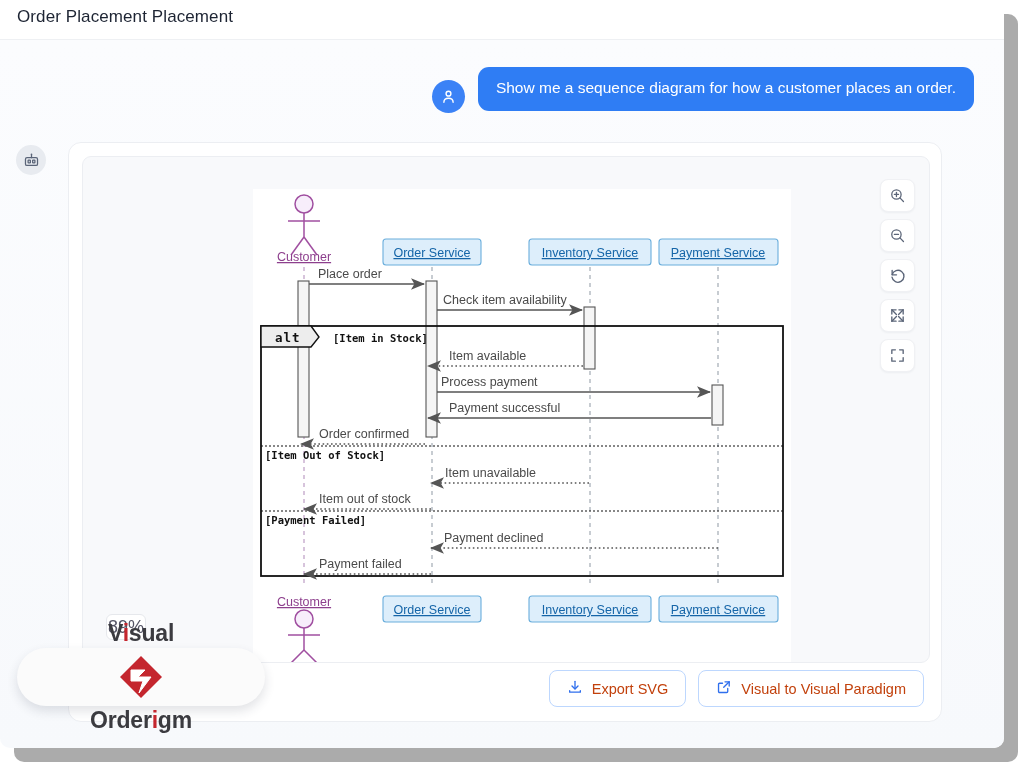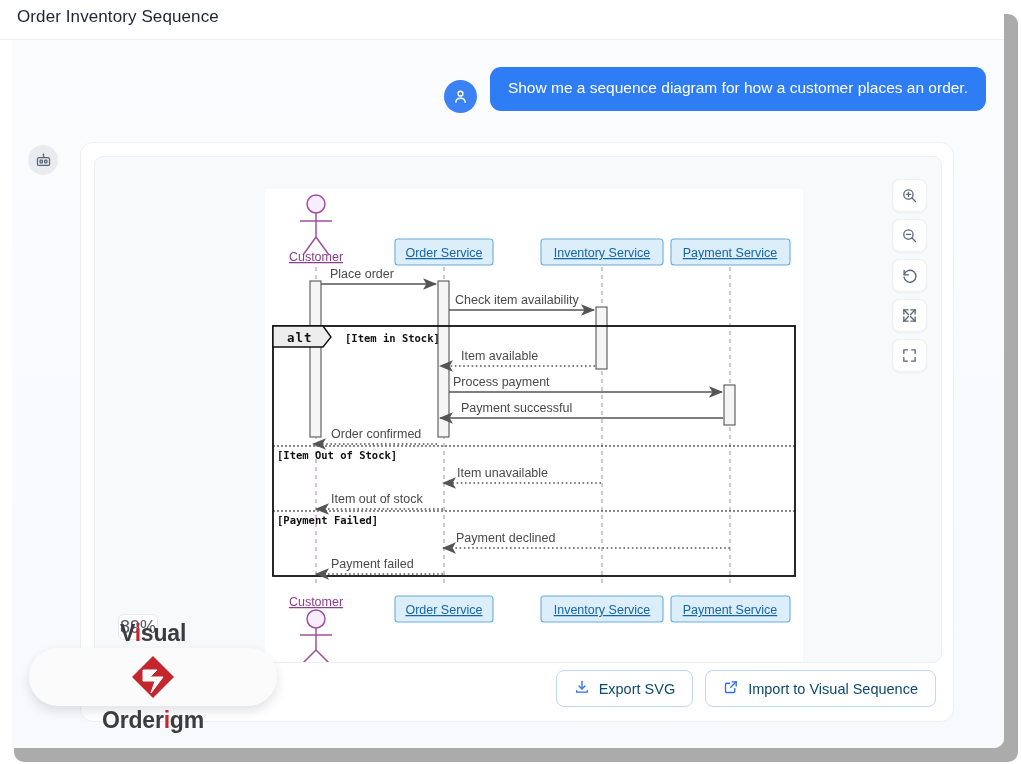"Order Inventory Sequence" div { text: Inventory Sequence -> Placement Placement }
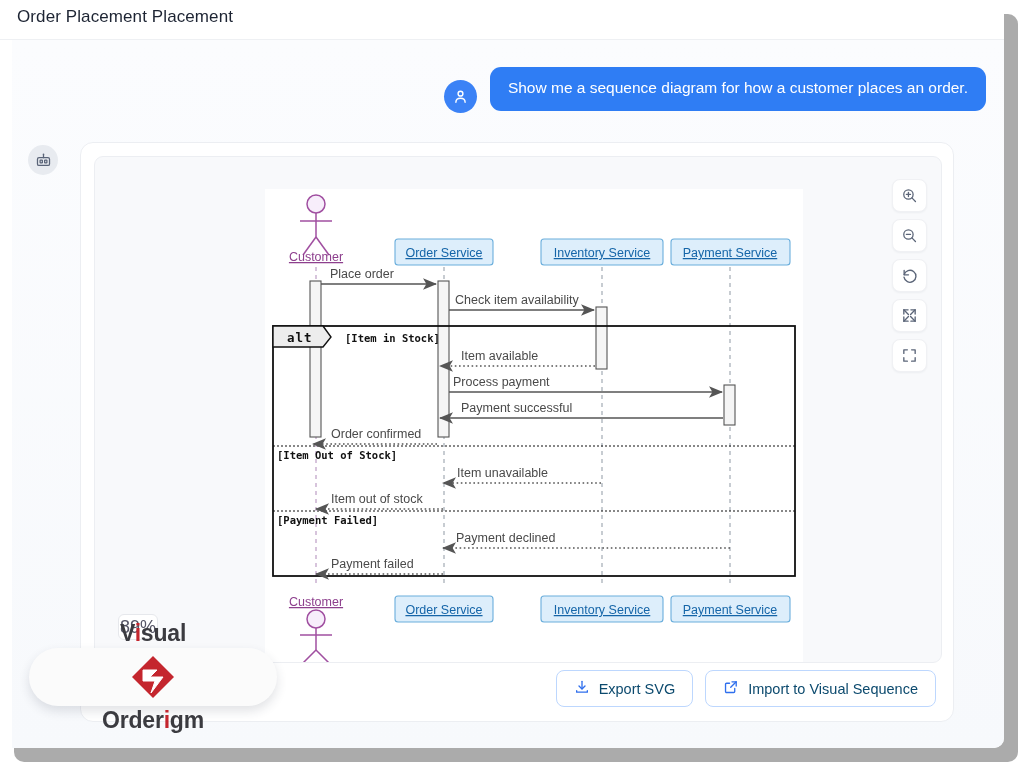"Show me a sequence diagram" #conversation { left: 12px -> 0 }
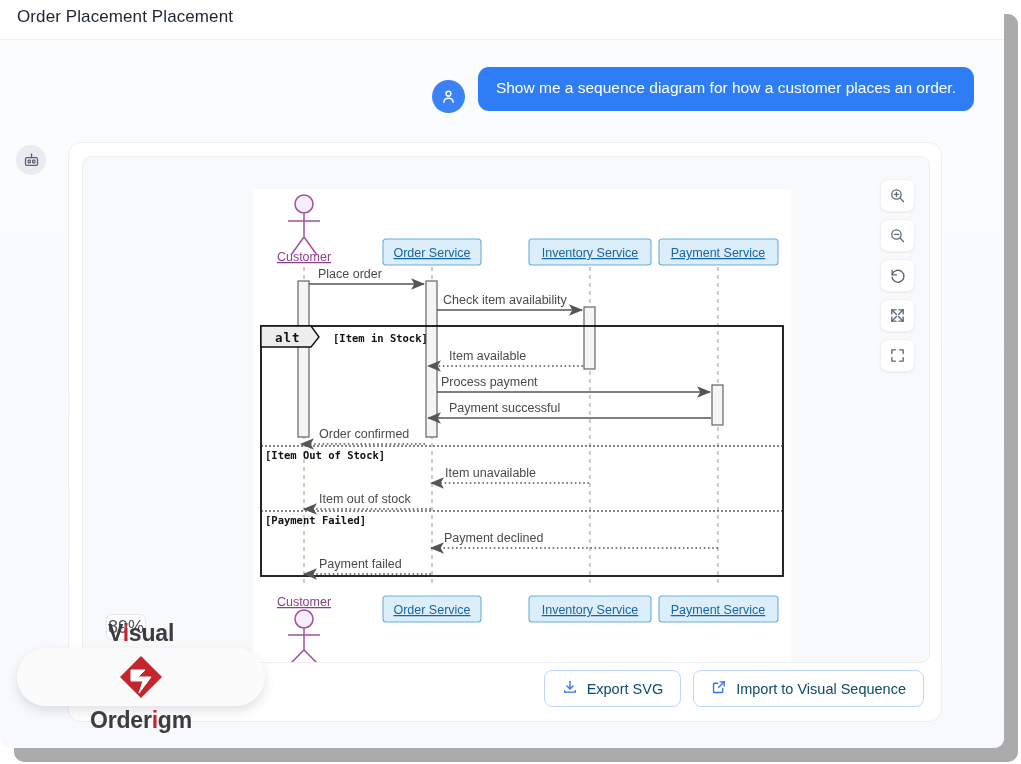"Export SVG" .action-btn { color: #0c4a6e -> #c2410c }
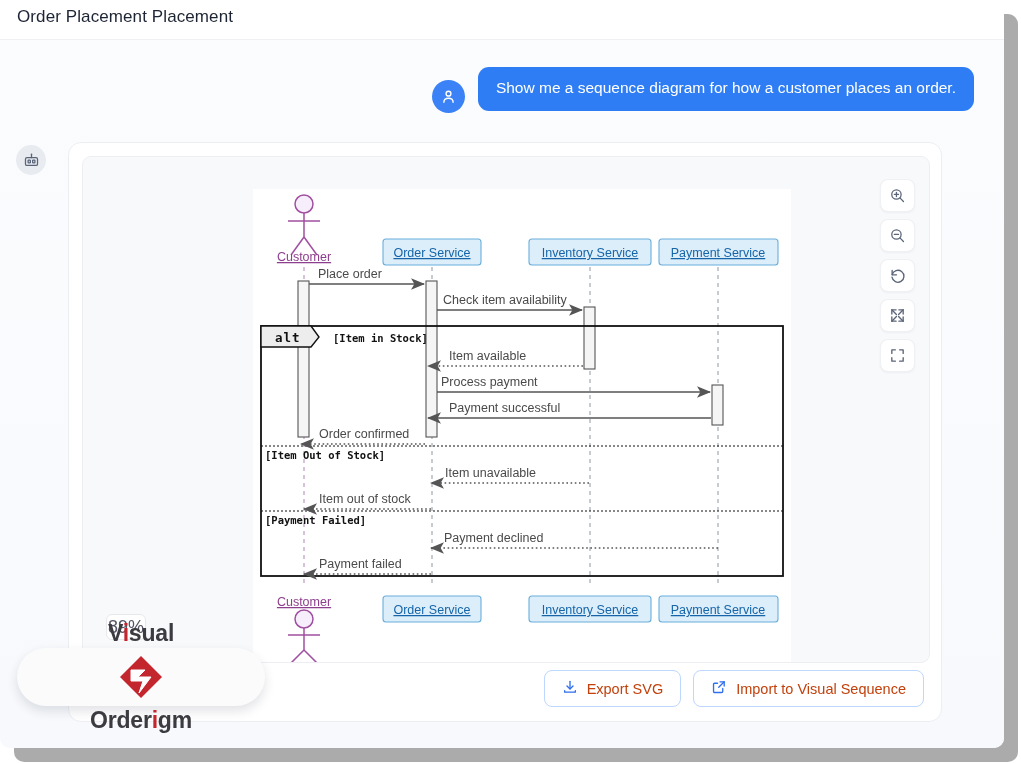"Import to Visual Sequence" span { text: Import to Visual Sequence -> Visual to Visual Paradigm }
